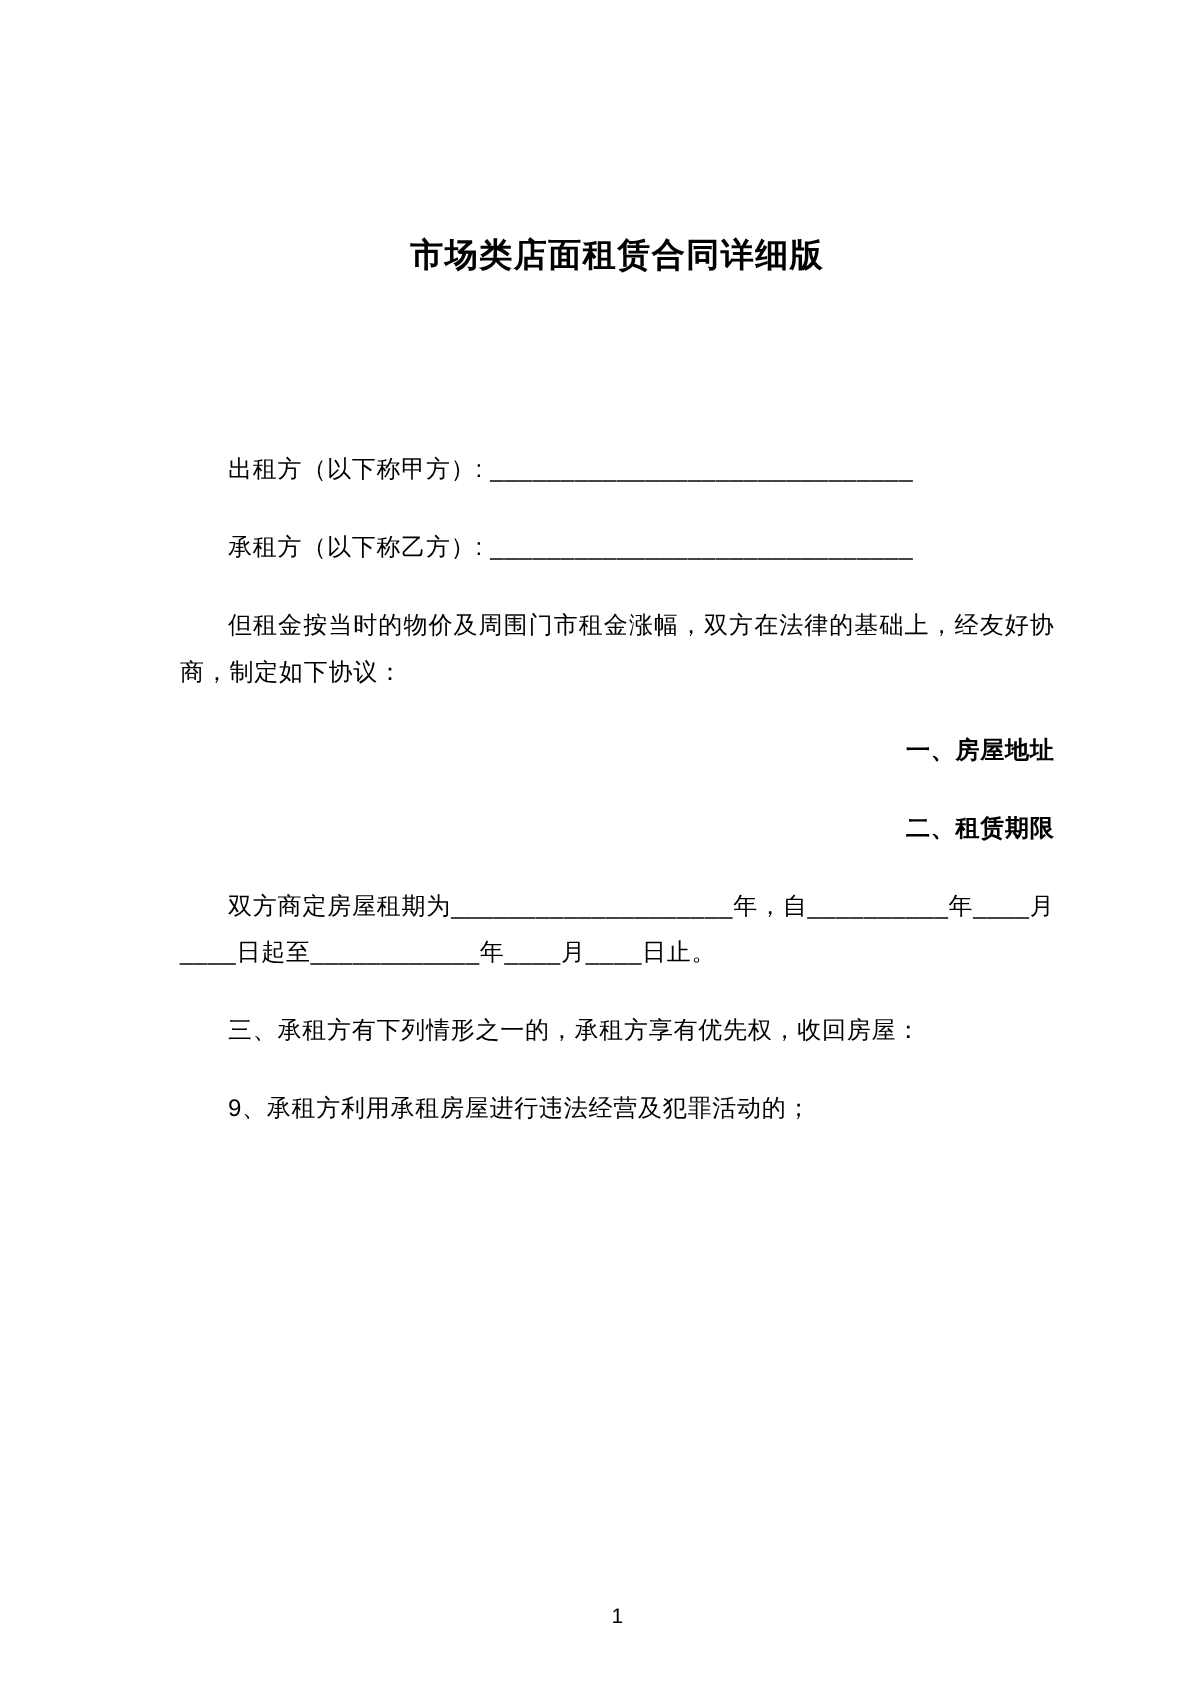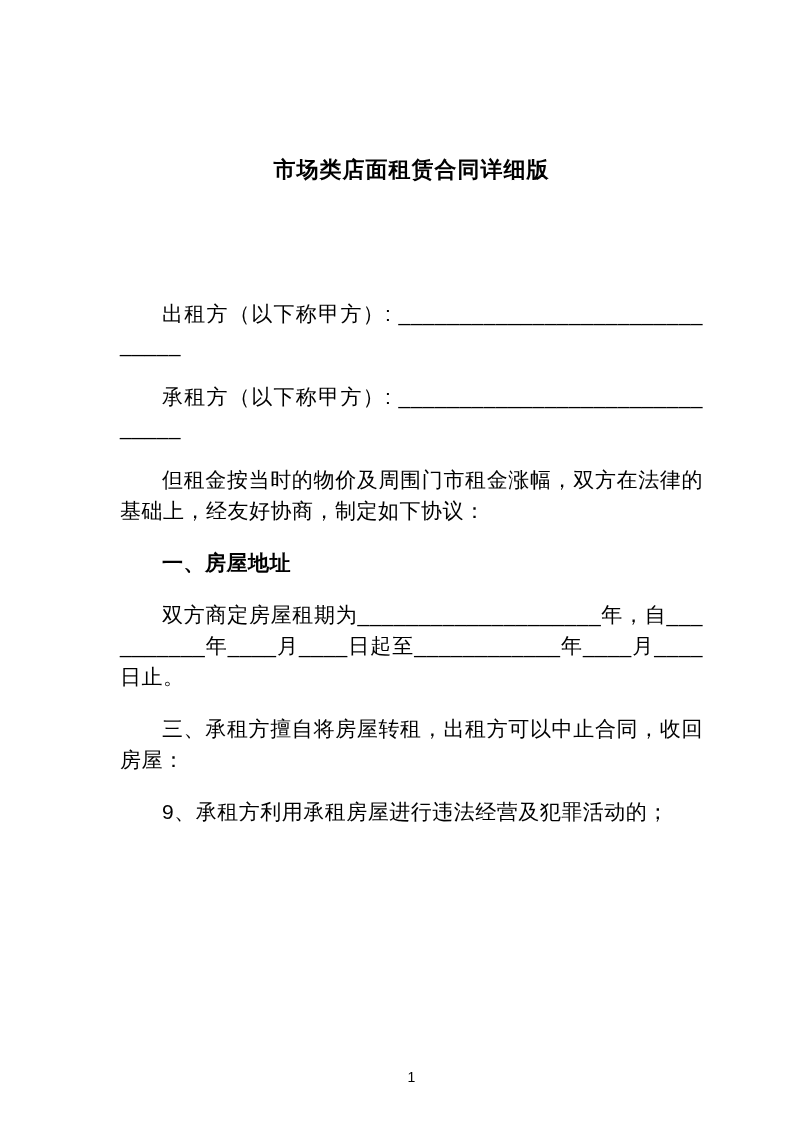"出租方（以下称甲方）:" .para { font-size: 21px -> 16px }
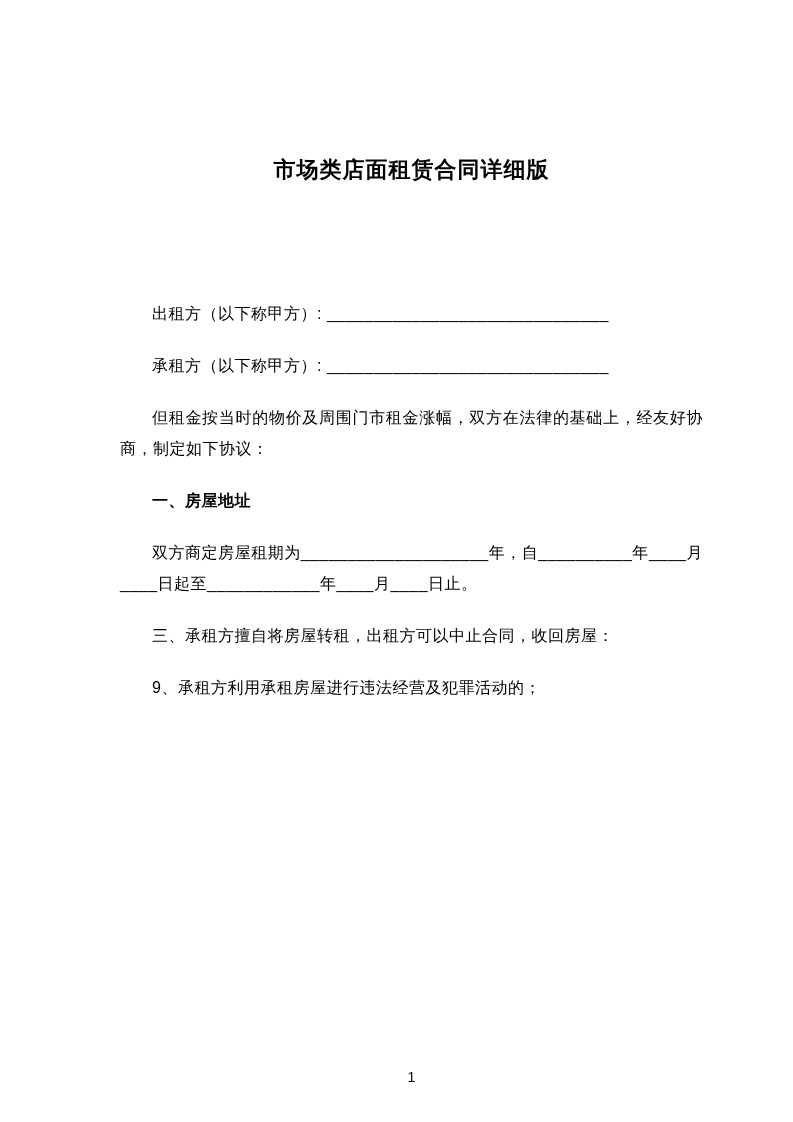"承租方（以下称甲方）:" p.para { text: 甲 -> 乙 }
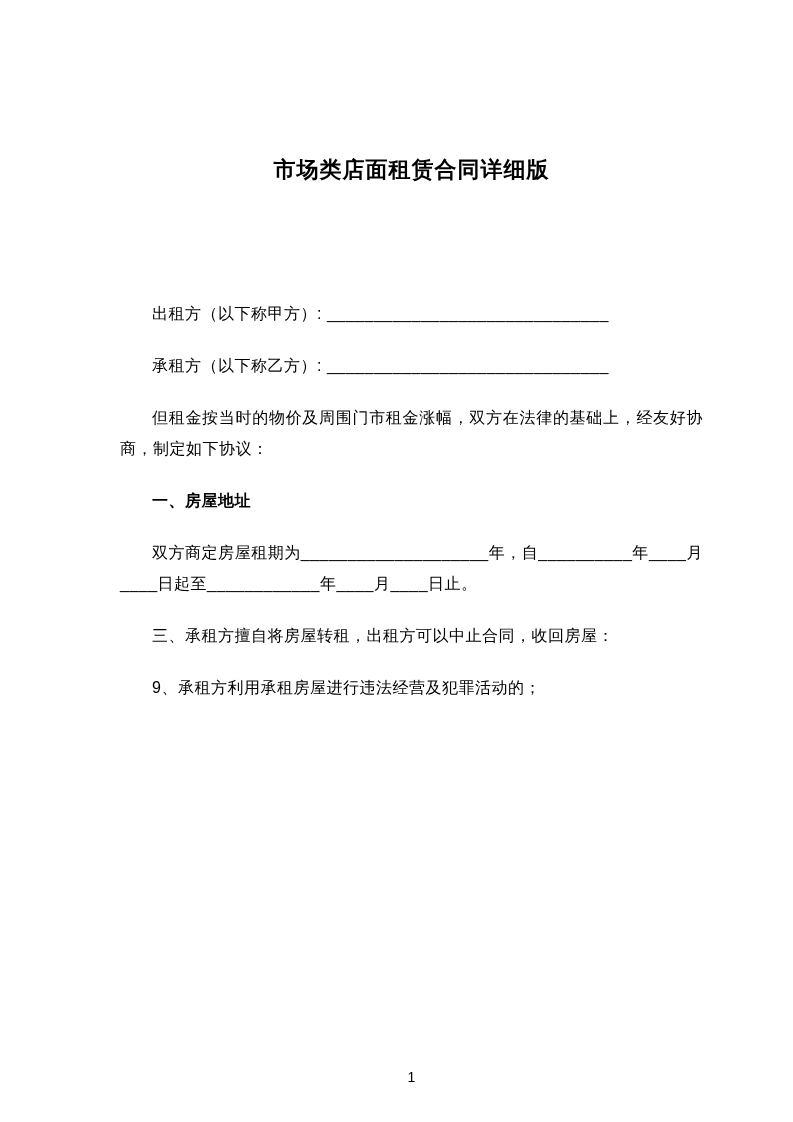"一、房屋地址" .para.heading { text-align: left -> right }
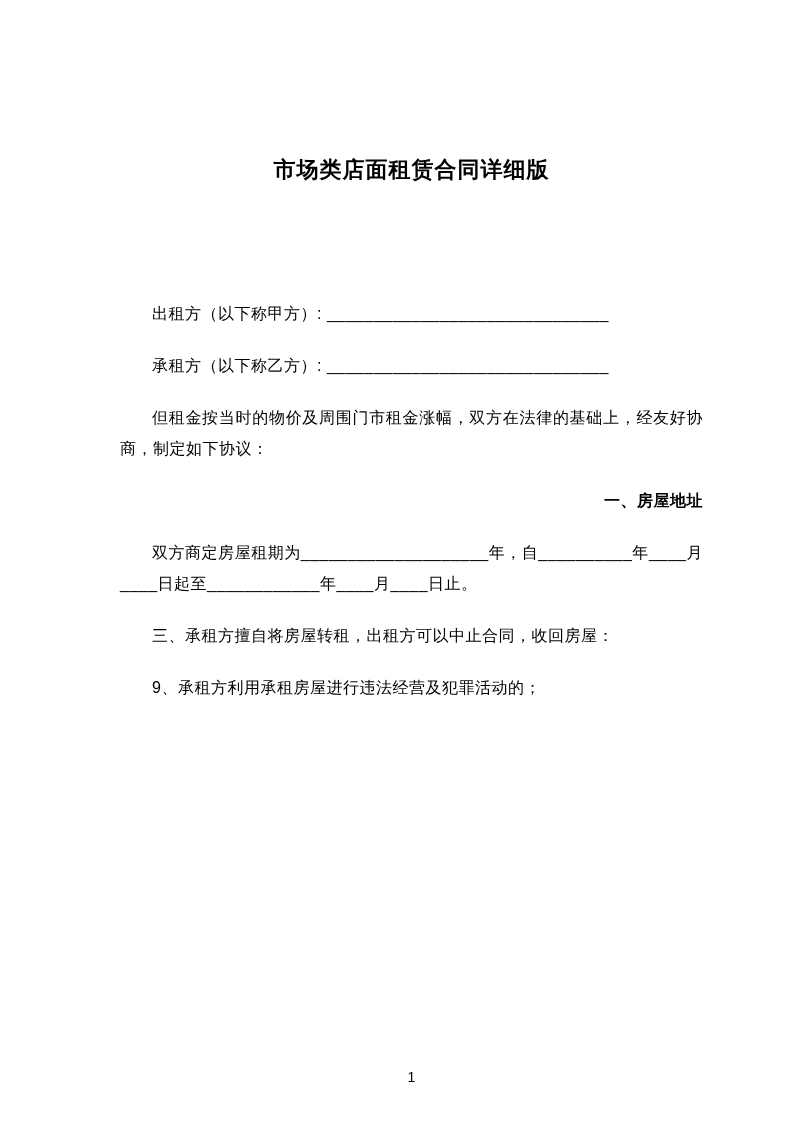"二、租赁期限" p.para { html: none -> <p>二、租赁期限</p> }
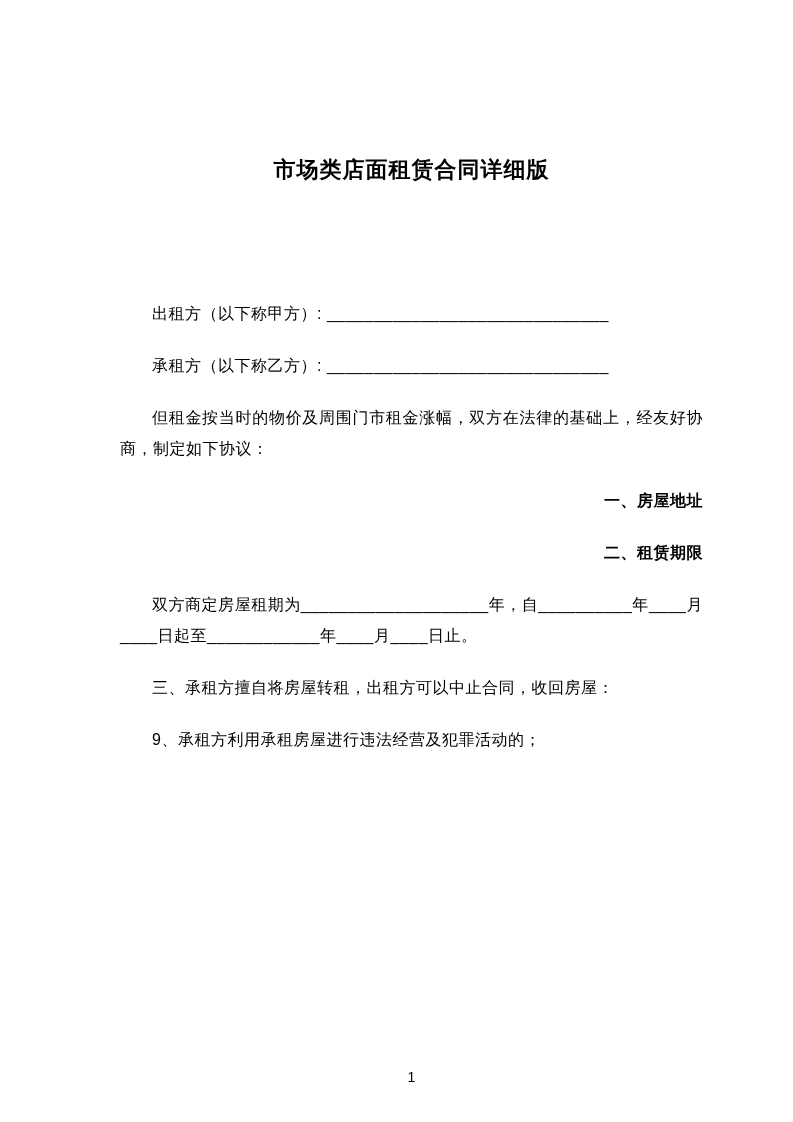"三、承租方擅自将房屋转租，出租方可以中止合同，收回房屋：" p.para { text: 擅自将房屋转租，出租方可以中止合同 -> 有下列情形之一的，承租方享有优先权 }
